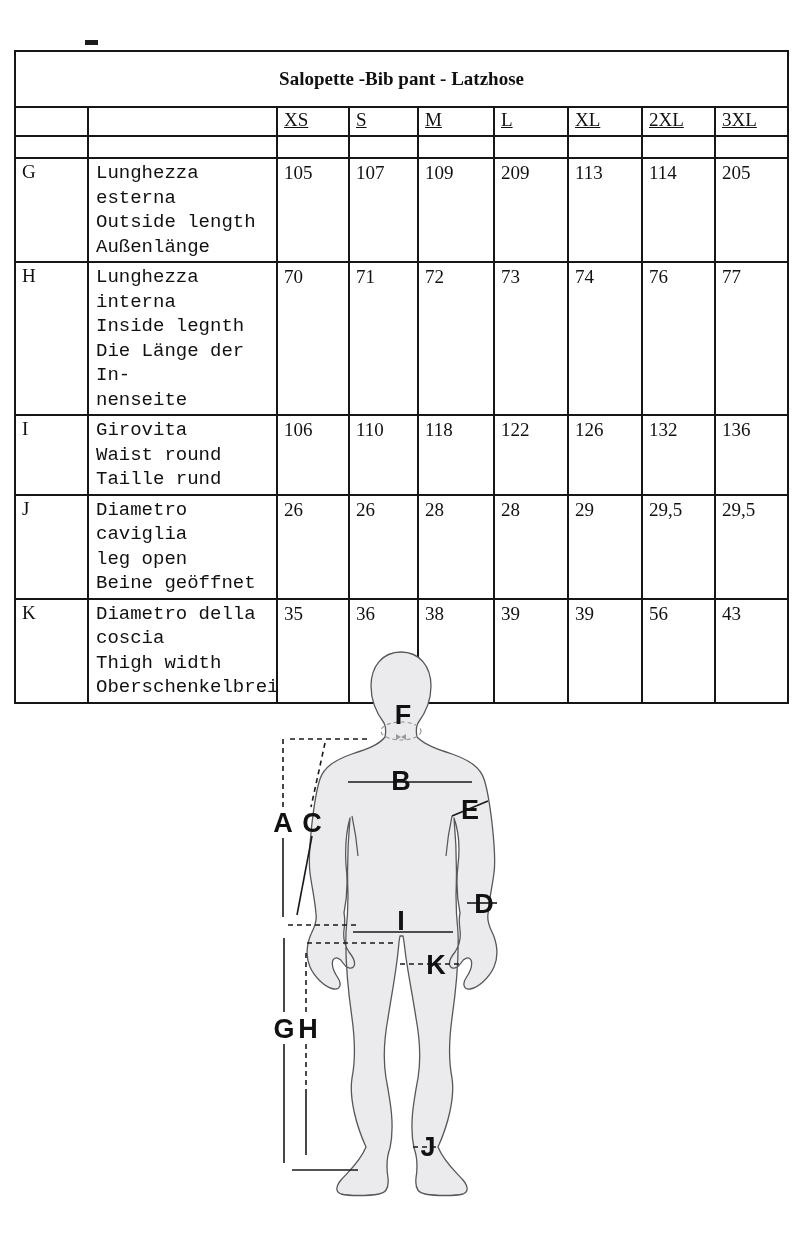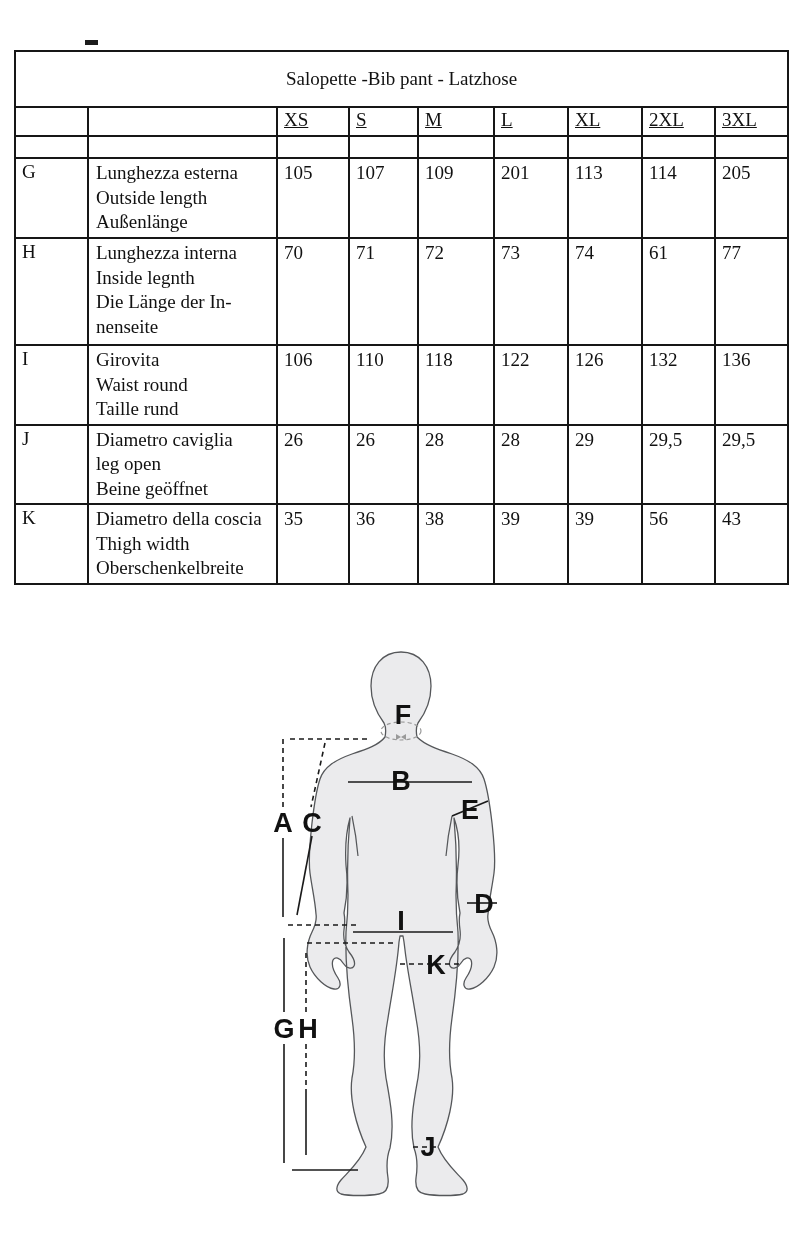"Salopette -Bib pant - Latzhose" .title-cell { font-weight: normal -> bold }
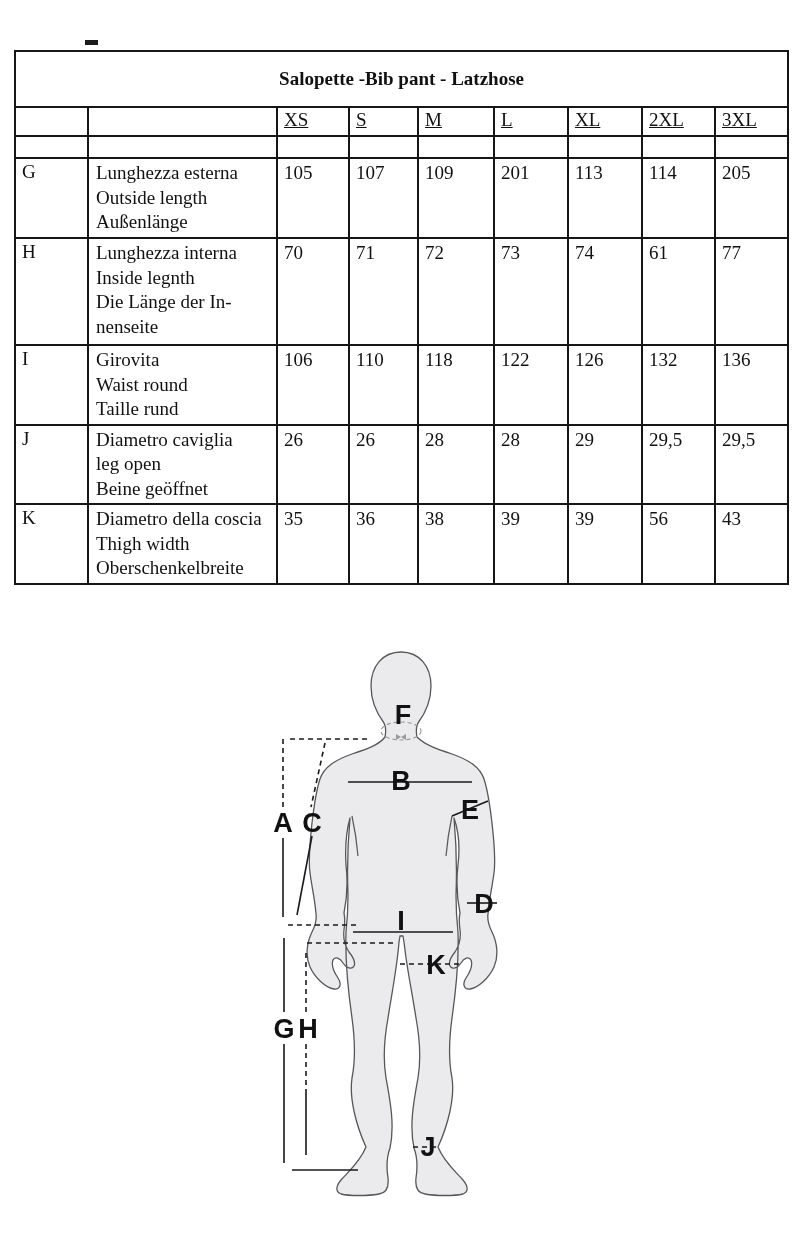"Lunghezza esterna" .desc-cell { font-family: none -> Liberation Mono, monospace }
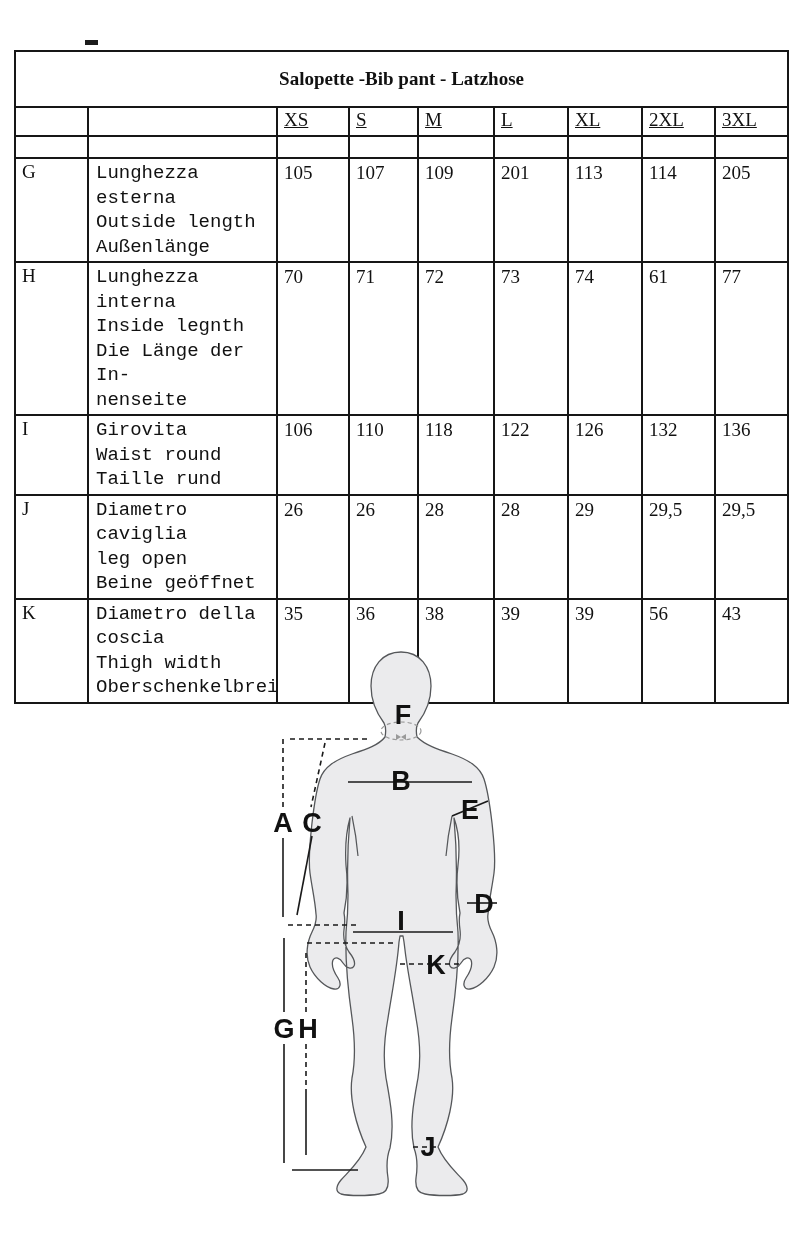"201" td.val-cell { text: 201 -> 209 }
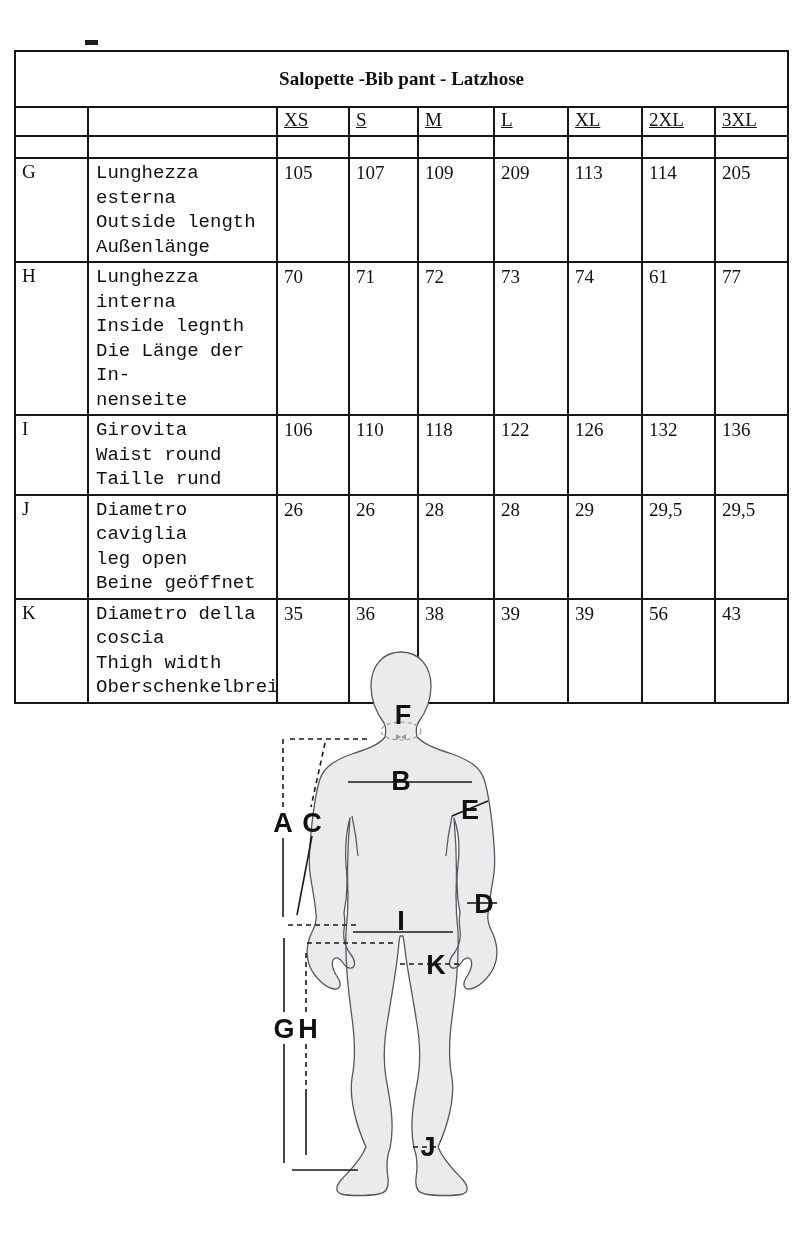"61" td.val-cell { text: 61 -> 76 }
